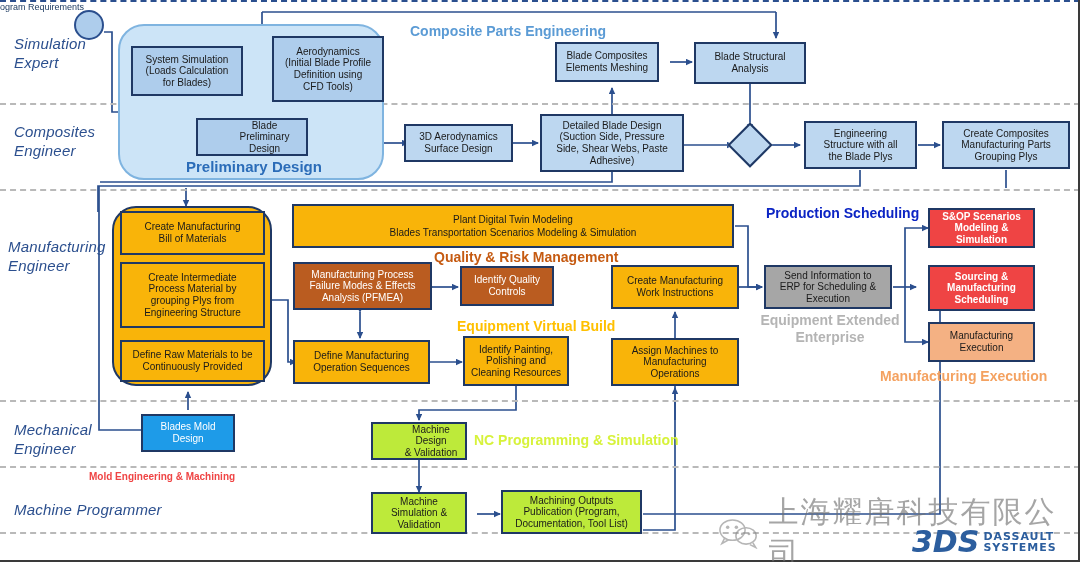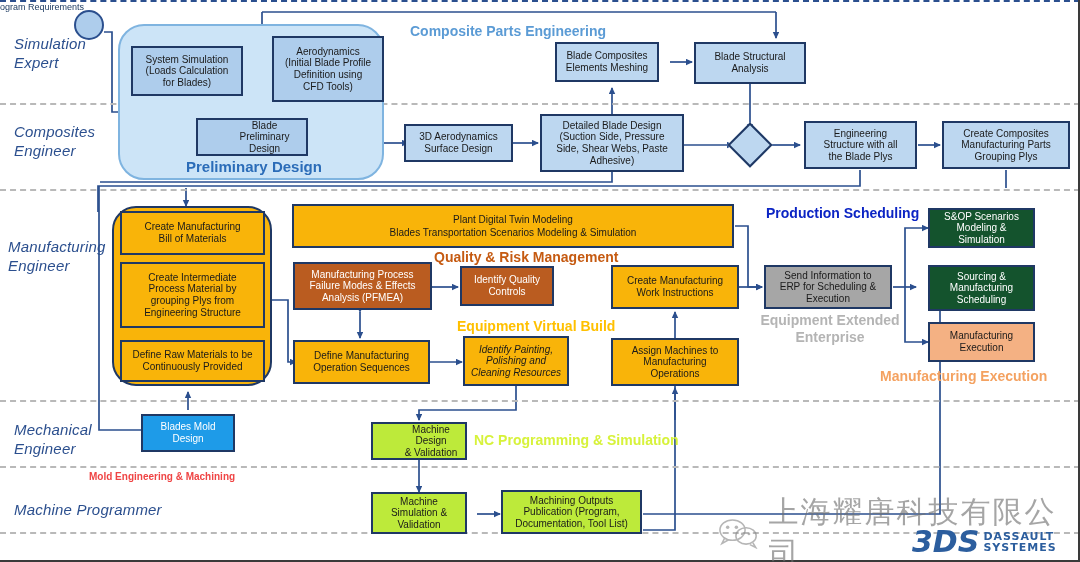"S&OP Scenarios" .royal { background: #14532d -> #ef4444; font-weight: none -> bold }
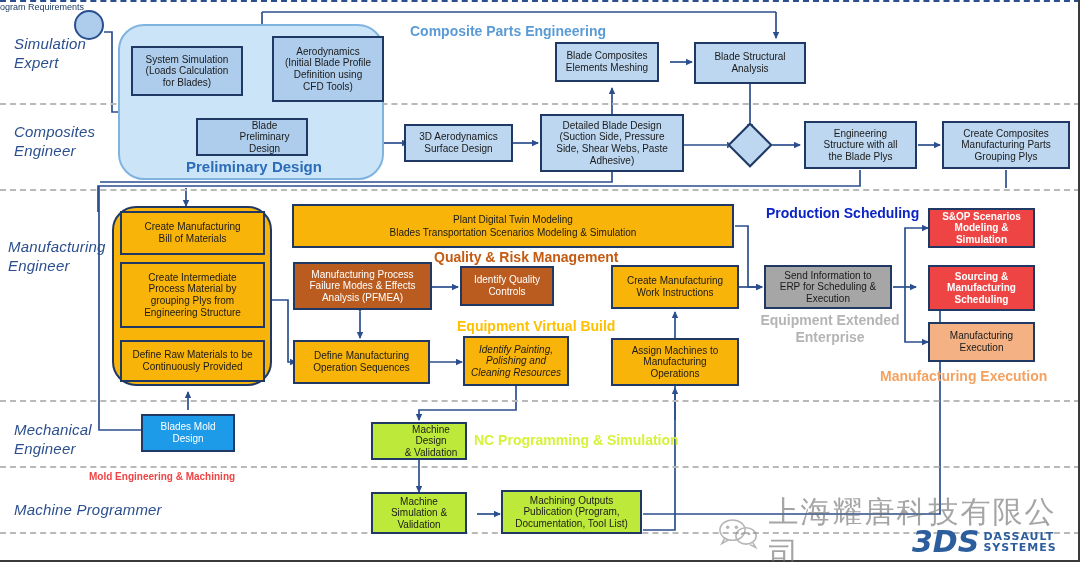"Identify Painting," span { font-style: italic -> none }
